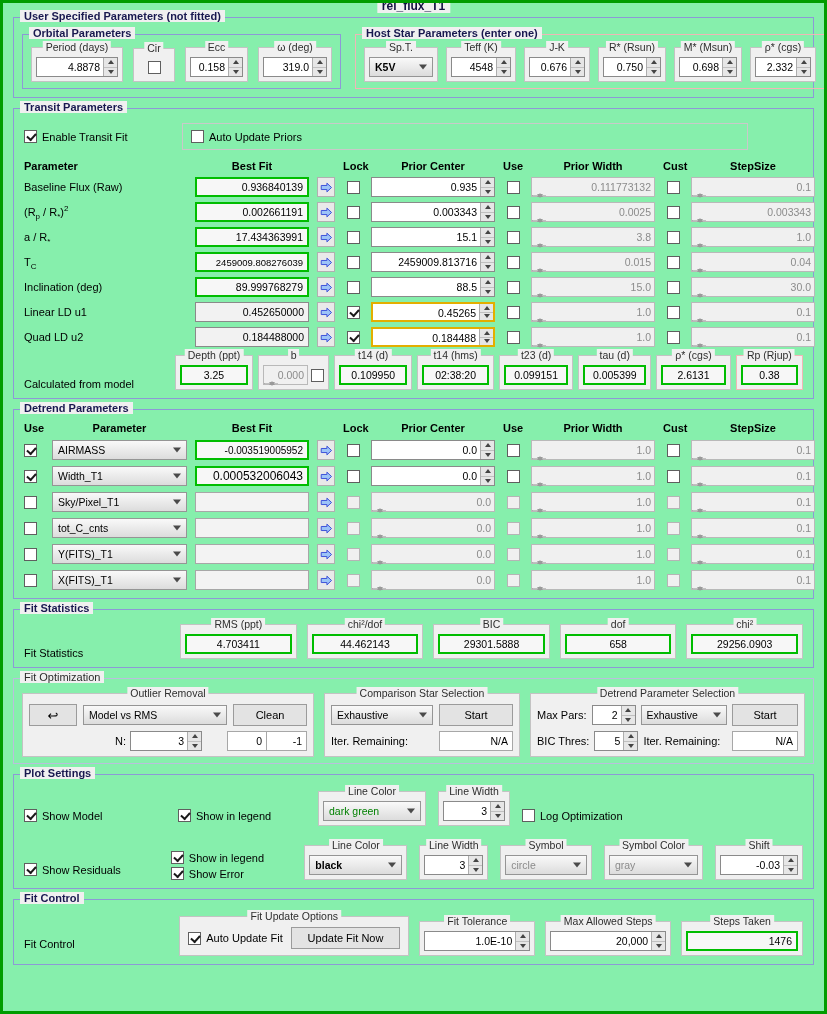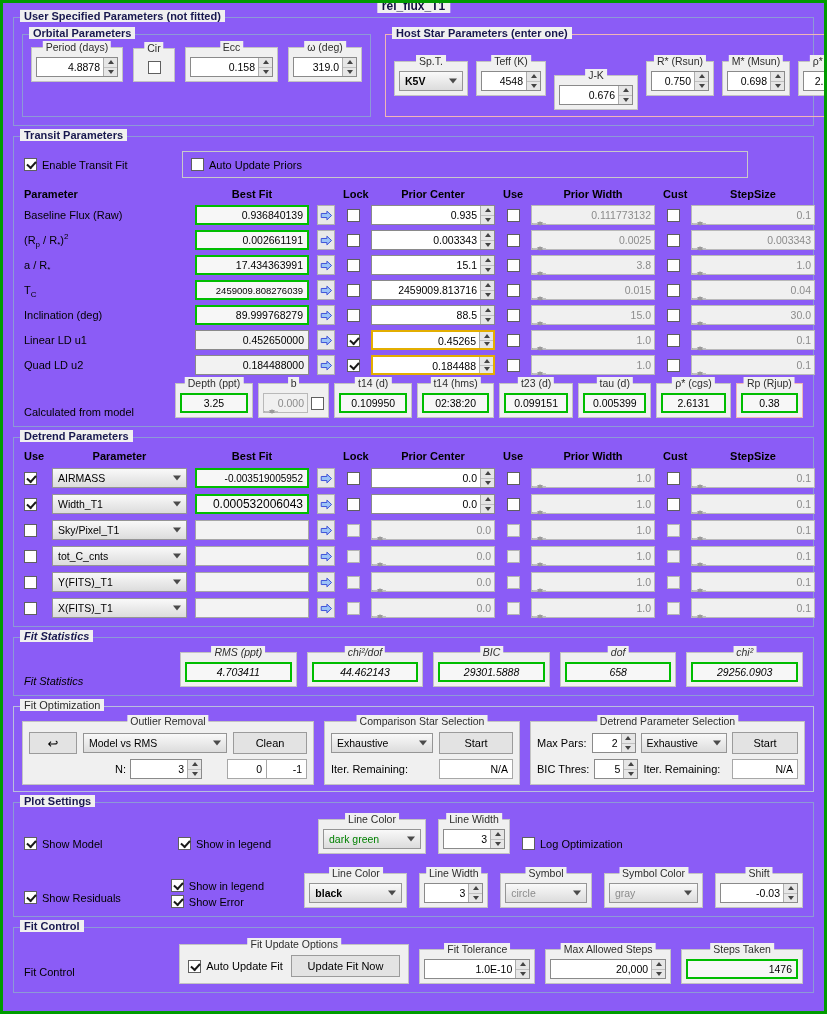"rel_flux_T1" .app { background: #8b5cf6 -> #86efac }
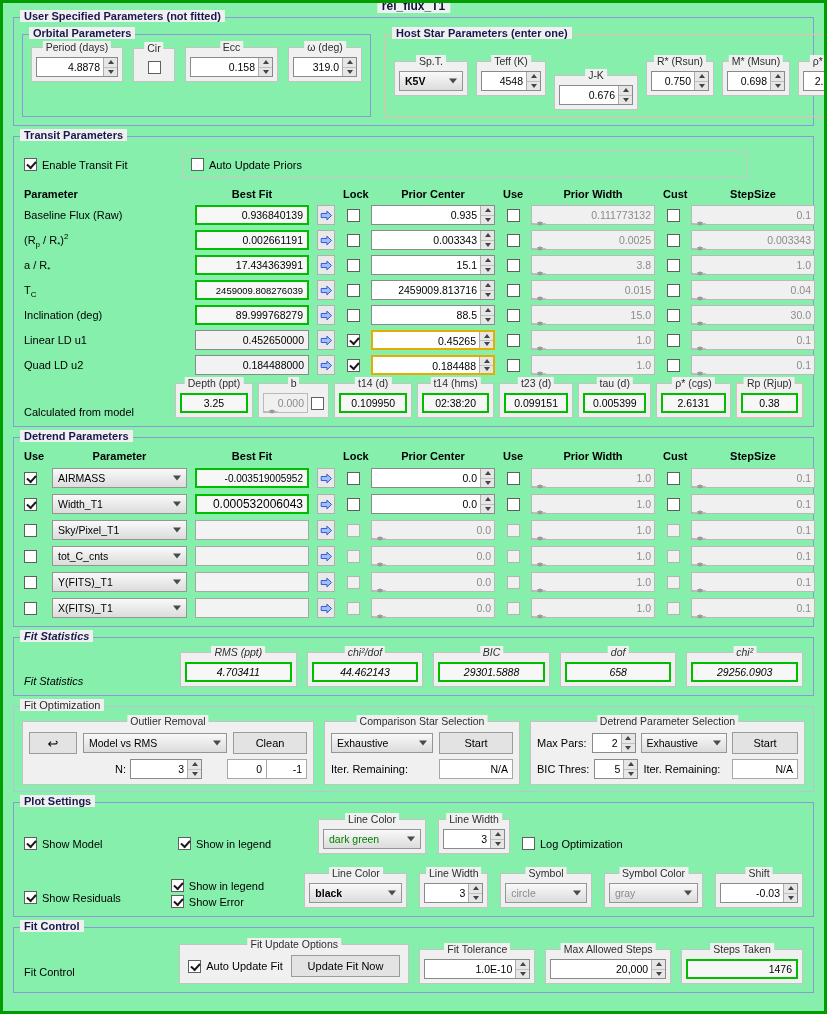"Ecc" div.fld { width: 93px -> 63px }
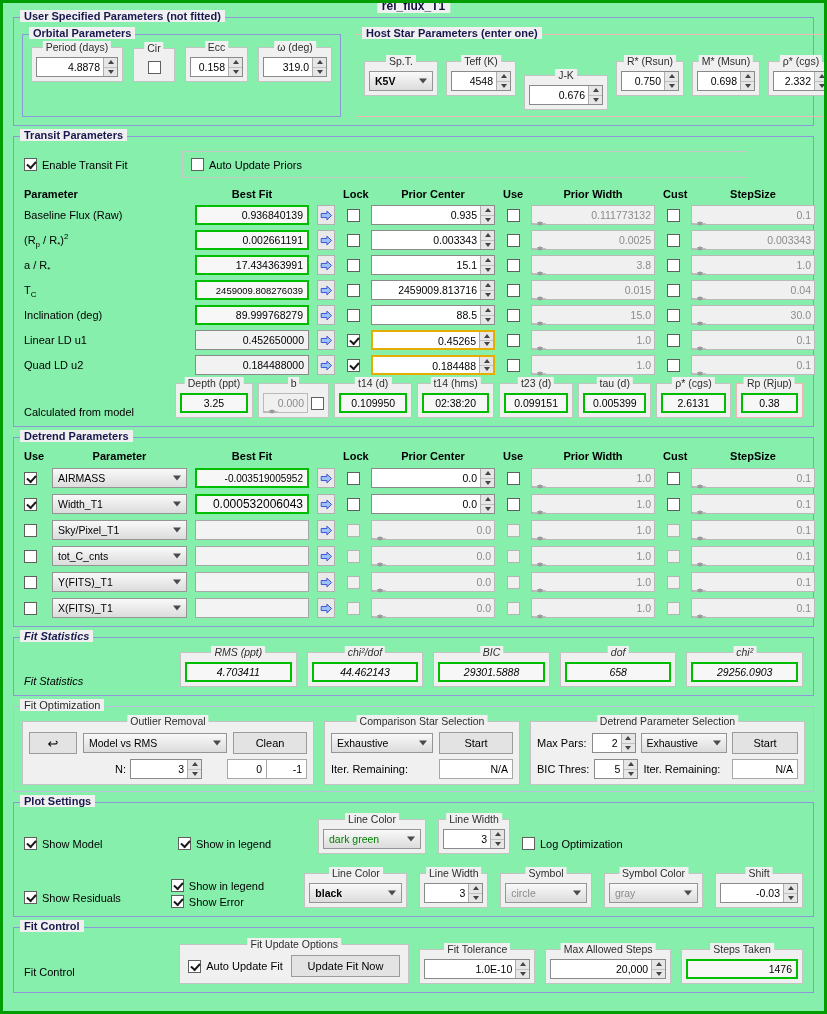"J-K" div.fld { margin-top: 28px -> none; width: 84px -> 66px }
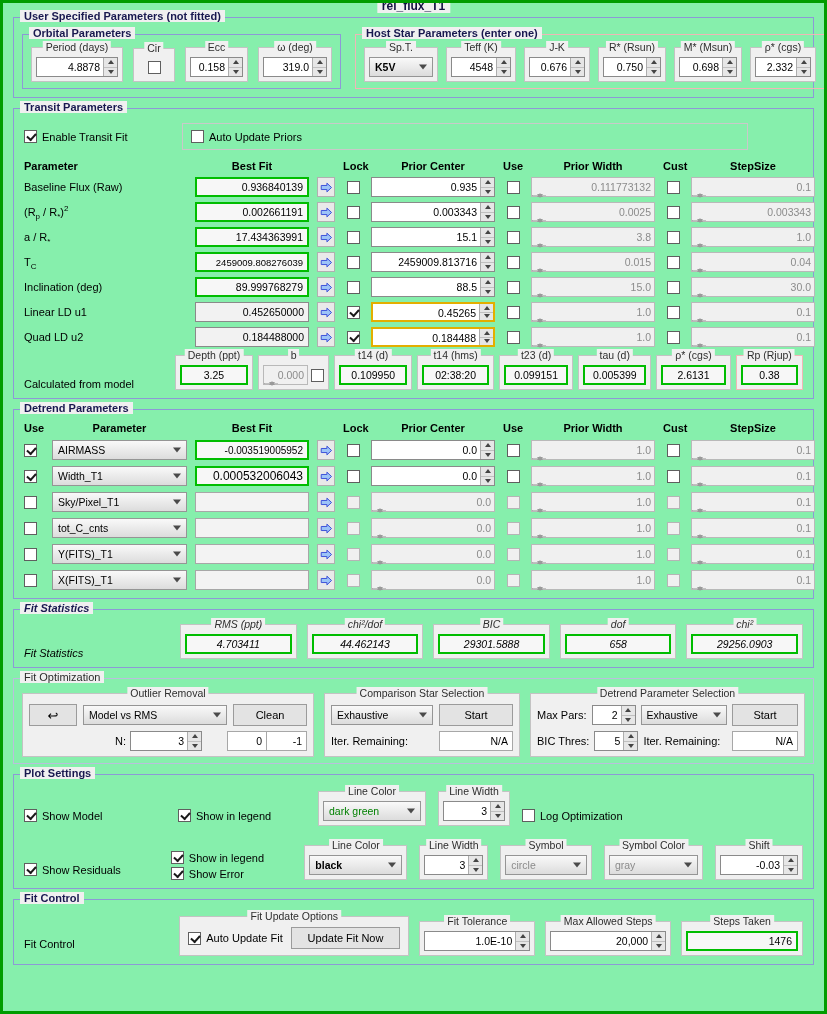"Fit Statistics" div.grp { font-style: italic -> none }
